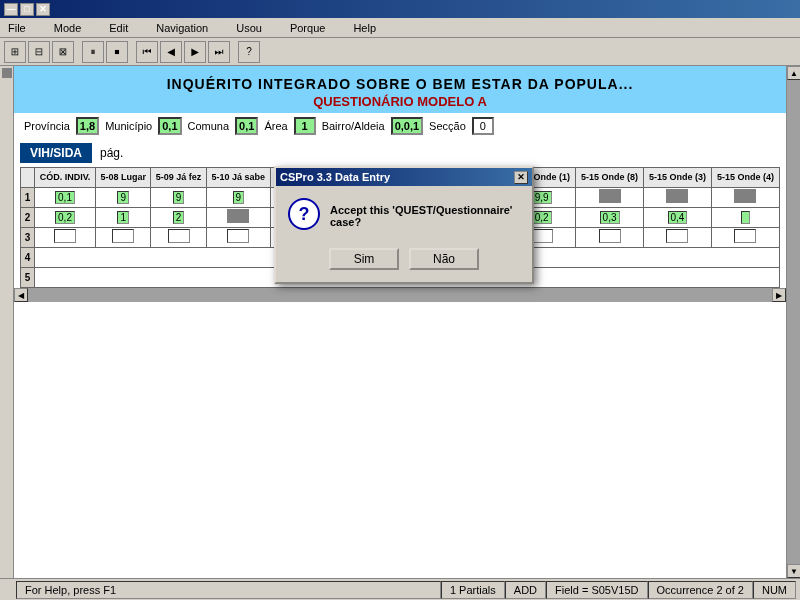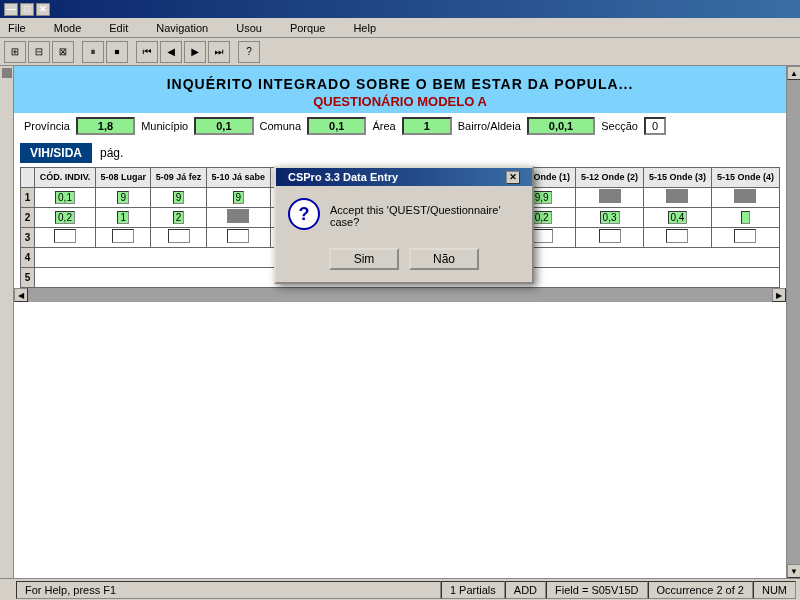"1,8" .field-box { padding: 0 20px -> 0 2px }
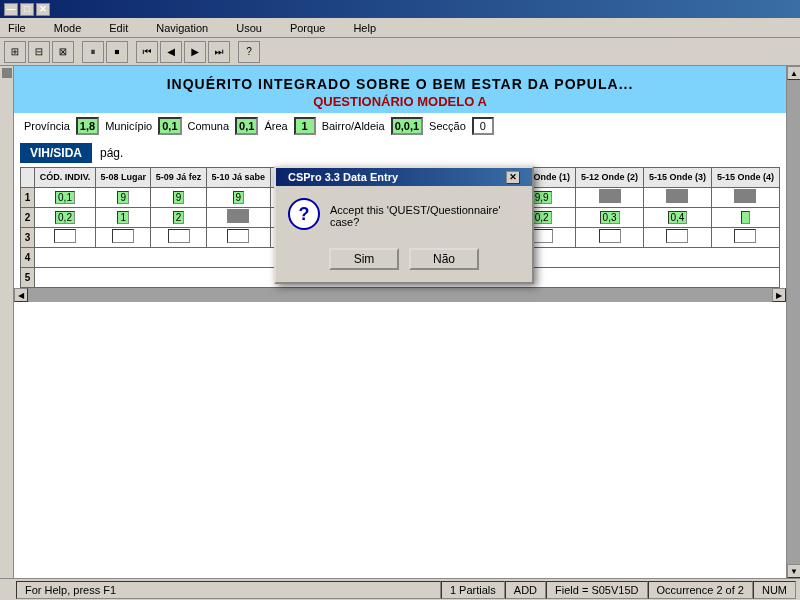"CSPro 3.3 Data Entry" .dialog-title-bar { padding: 0 12px -> 0 4px }
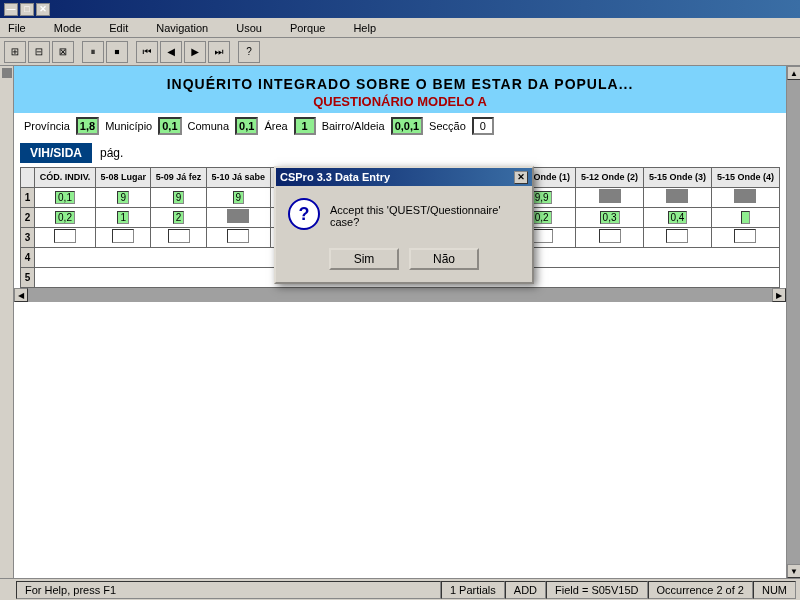"5-12 Onde (2)" th { text: 5-12 Onde (2 -> 5-15 Onde (8 }
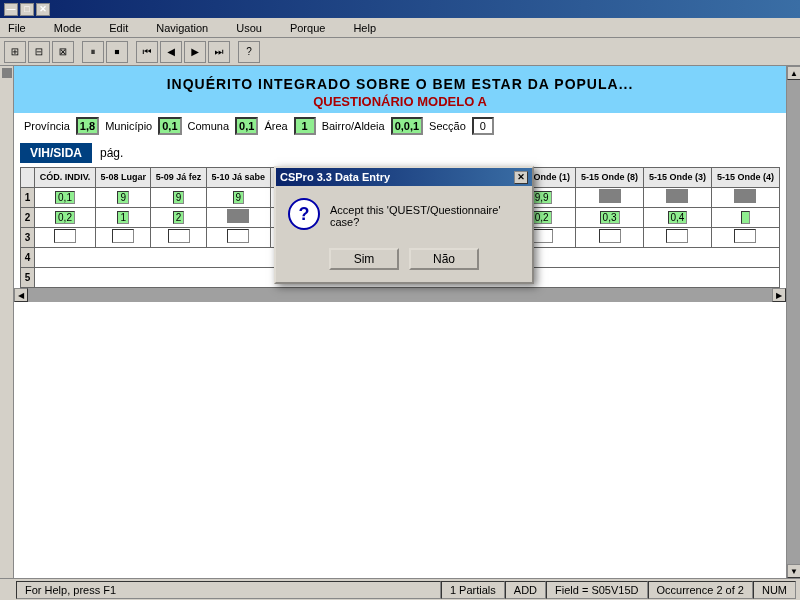"Accept this 'QUEST/Questionnaire' case?" .dialog-message { font-weight: none -> bold }
